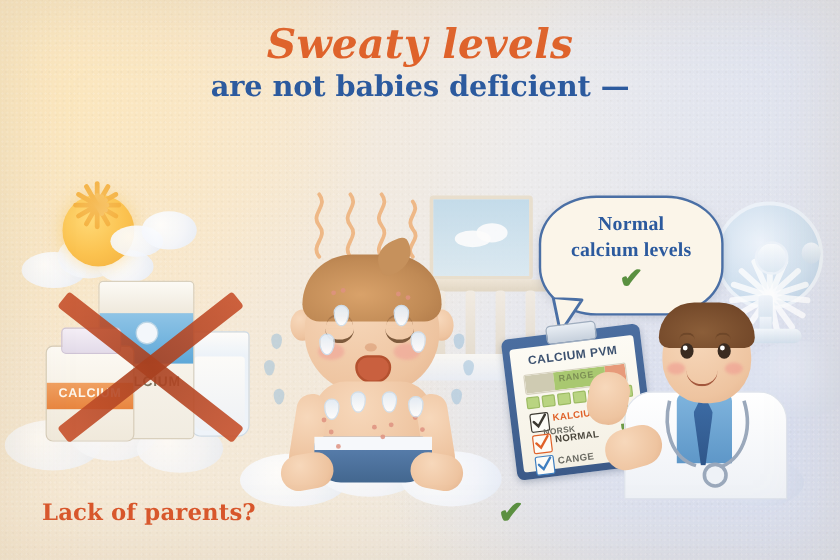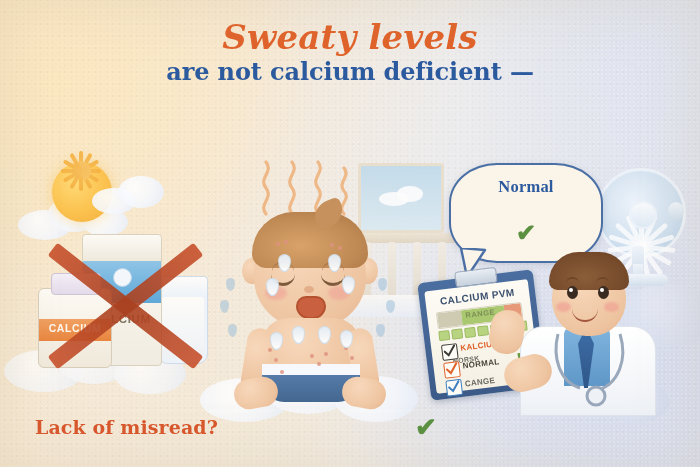"are not calcium deficient —" div.h-sub { text: calcium -> babies }
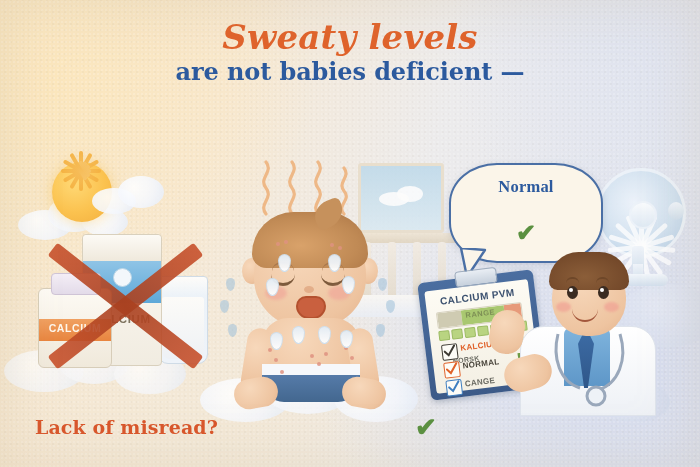"calcium levels" div.btxt { html: none -> <div>calcium levels</div> }
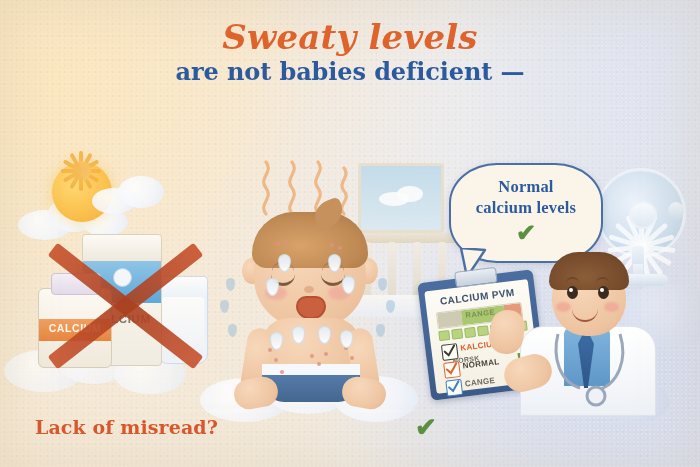"Lack of misread?" div { text: misread -> parents }
